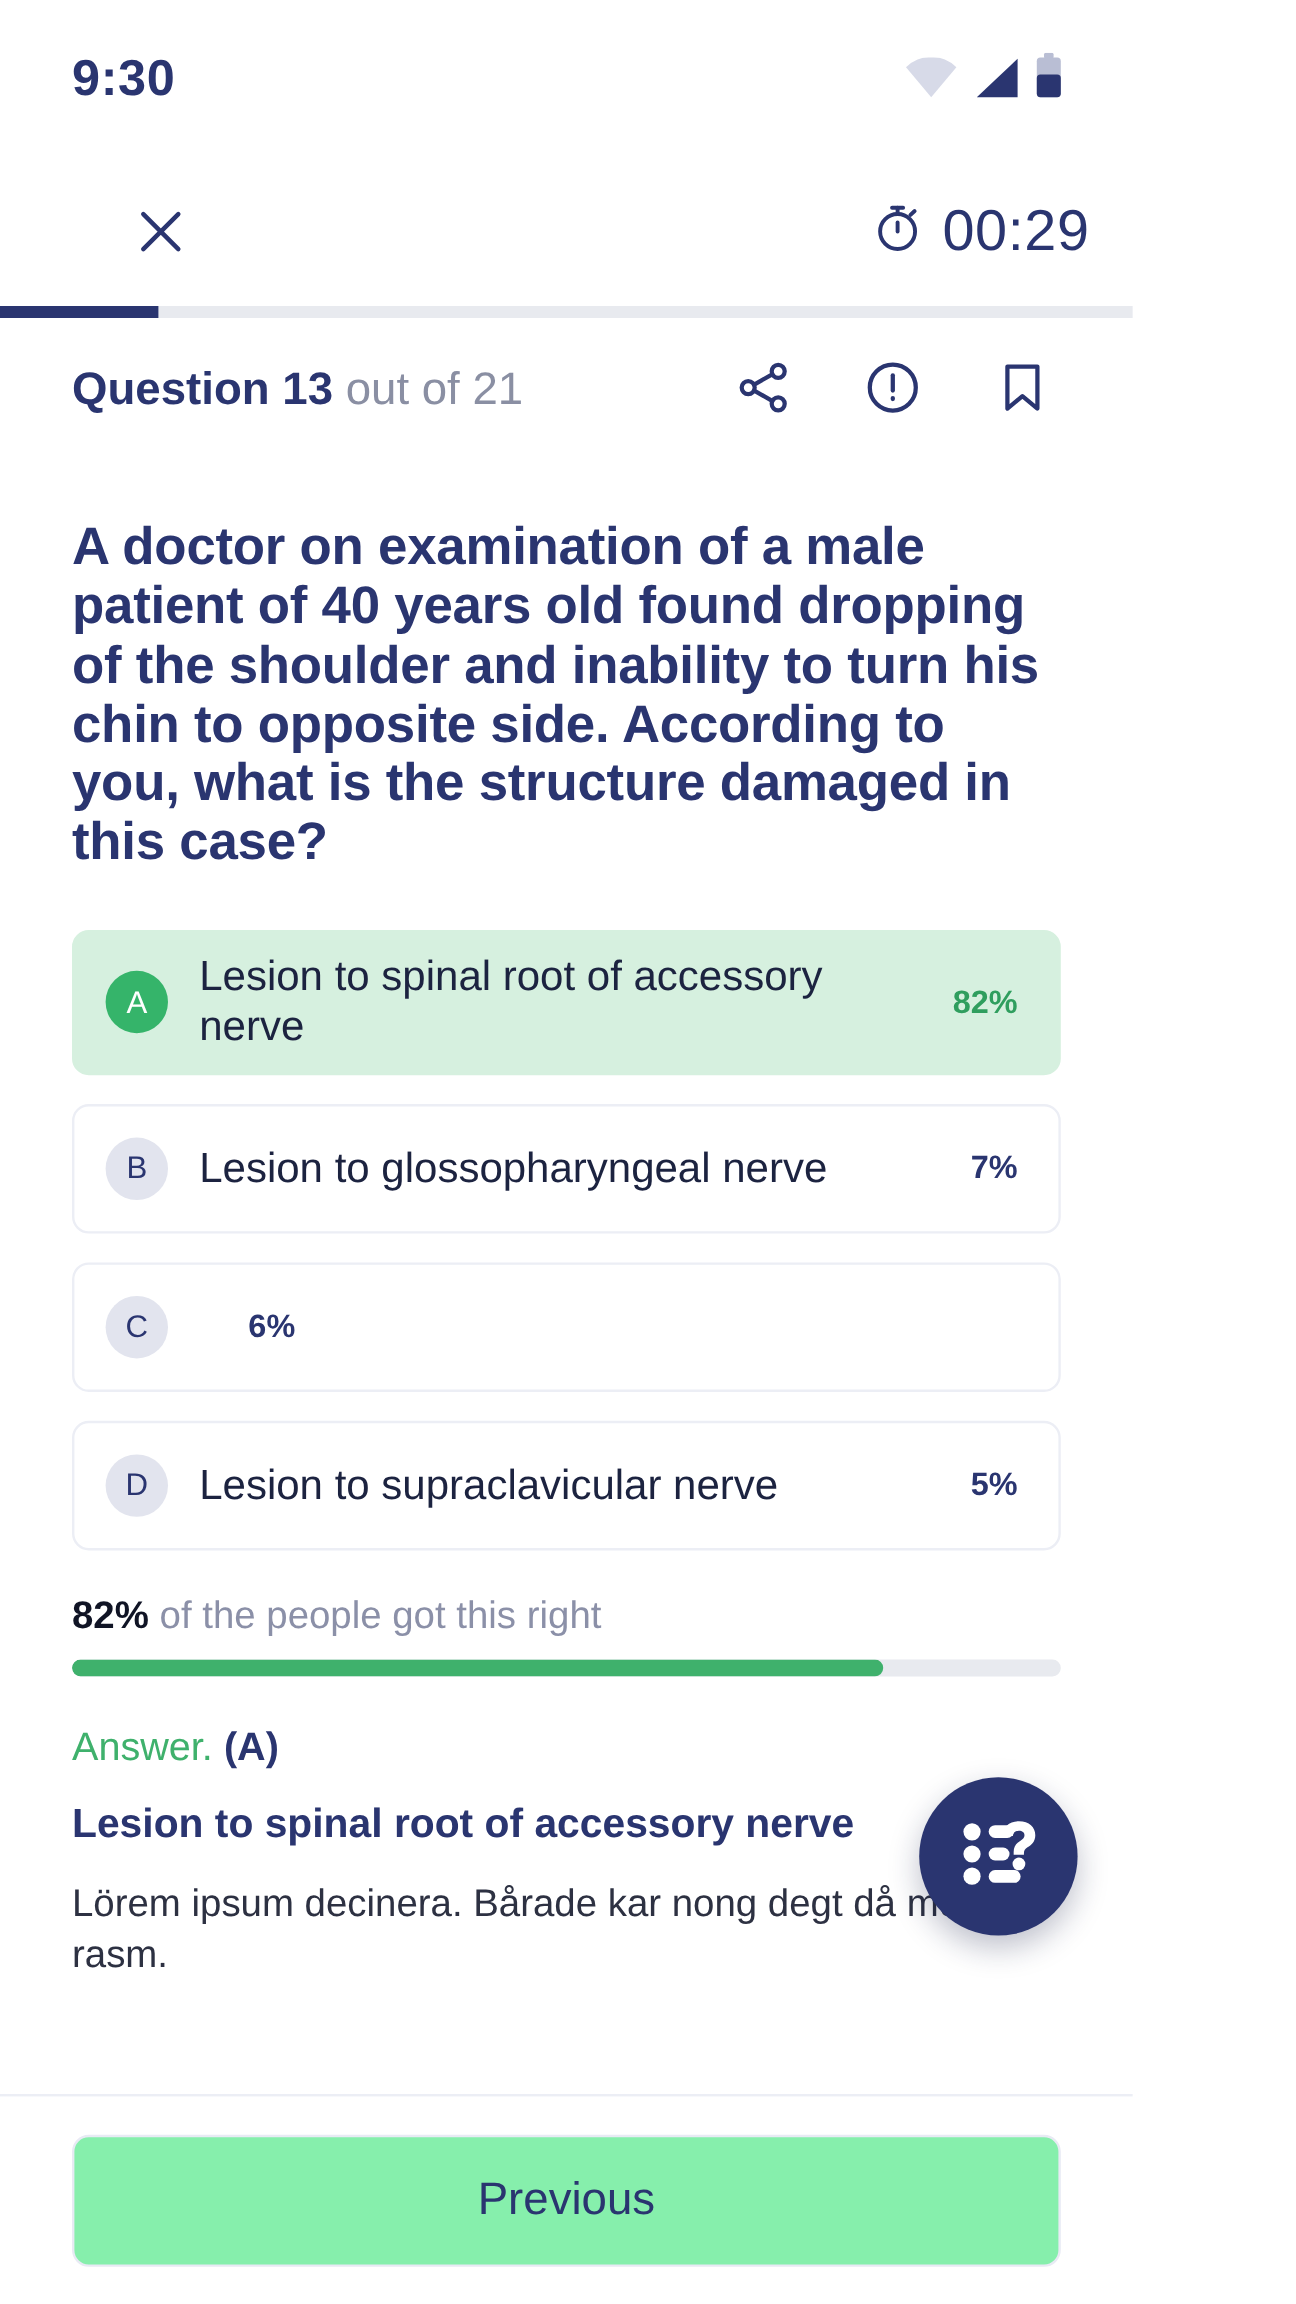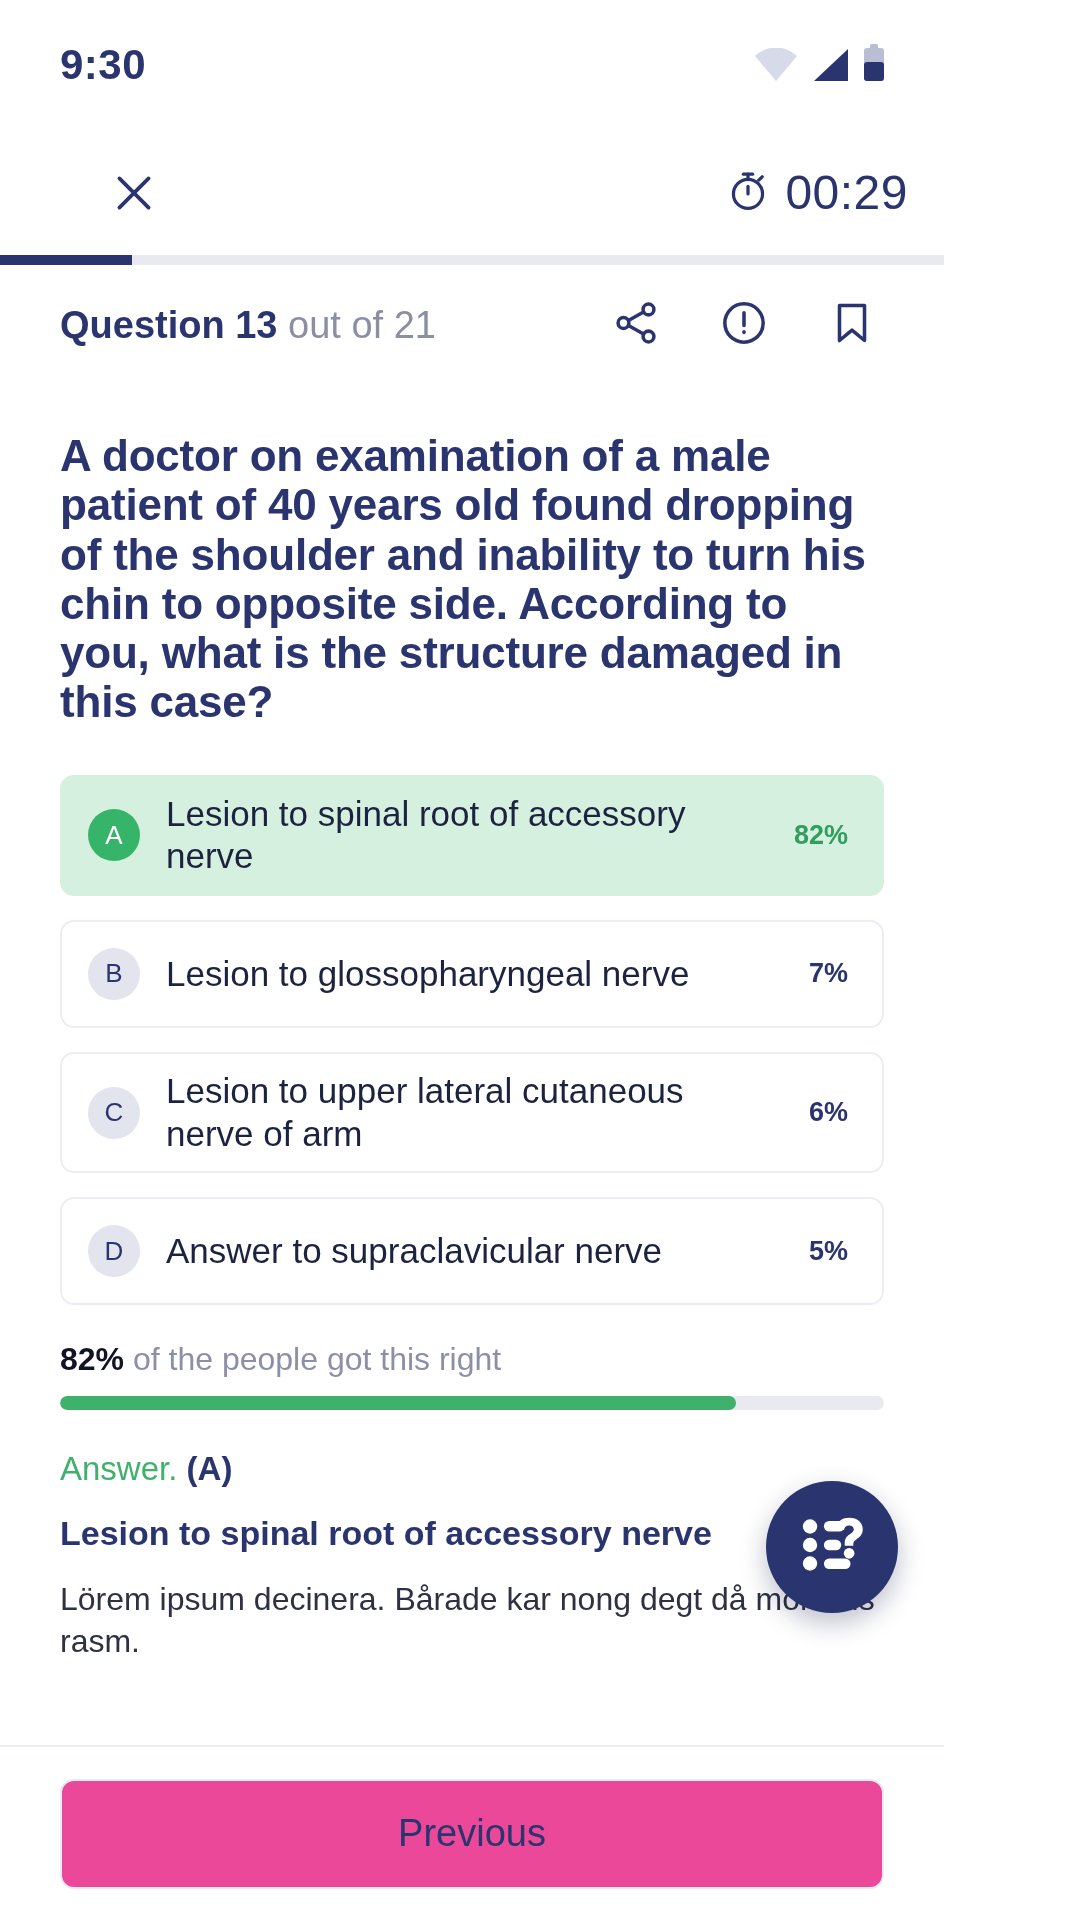"Lesion to upper lateral cutaneous" div.option-label { html: <div>Lesion to upper lateral cutaneous nerve of arm</div> -> none }
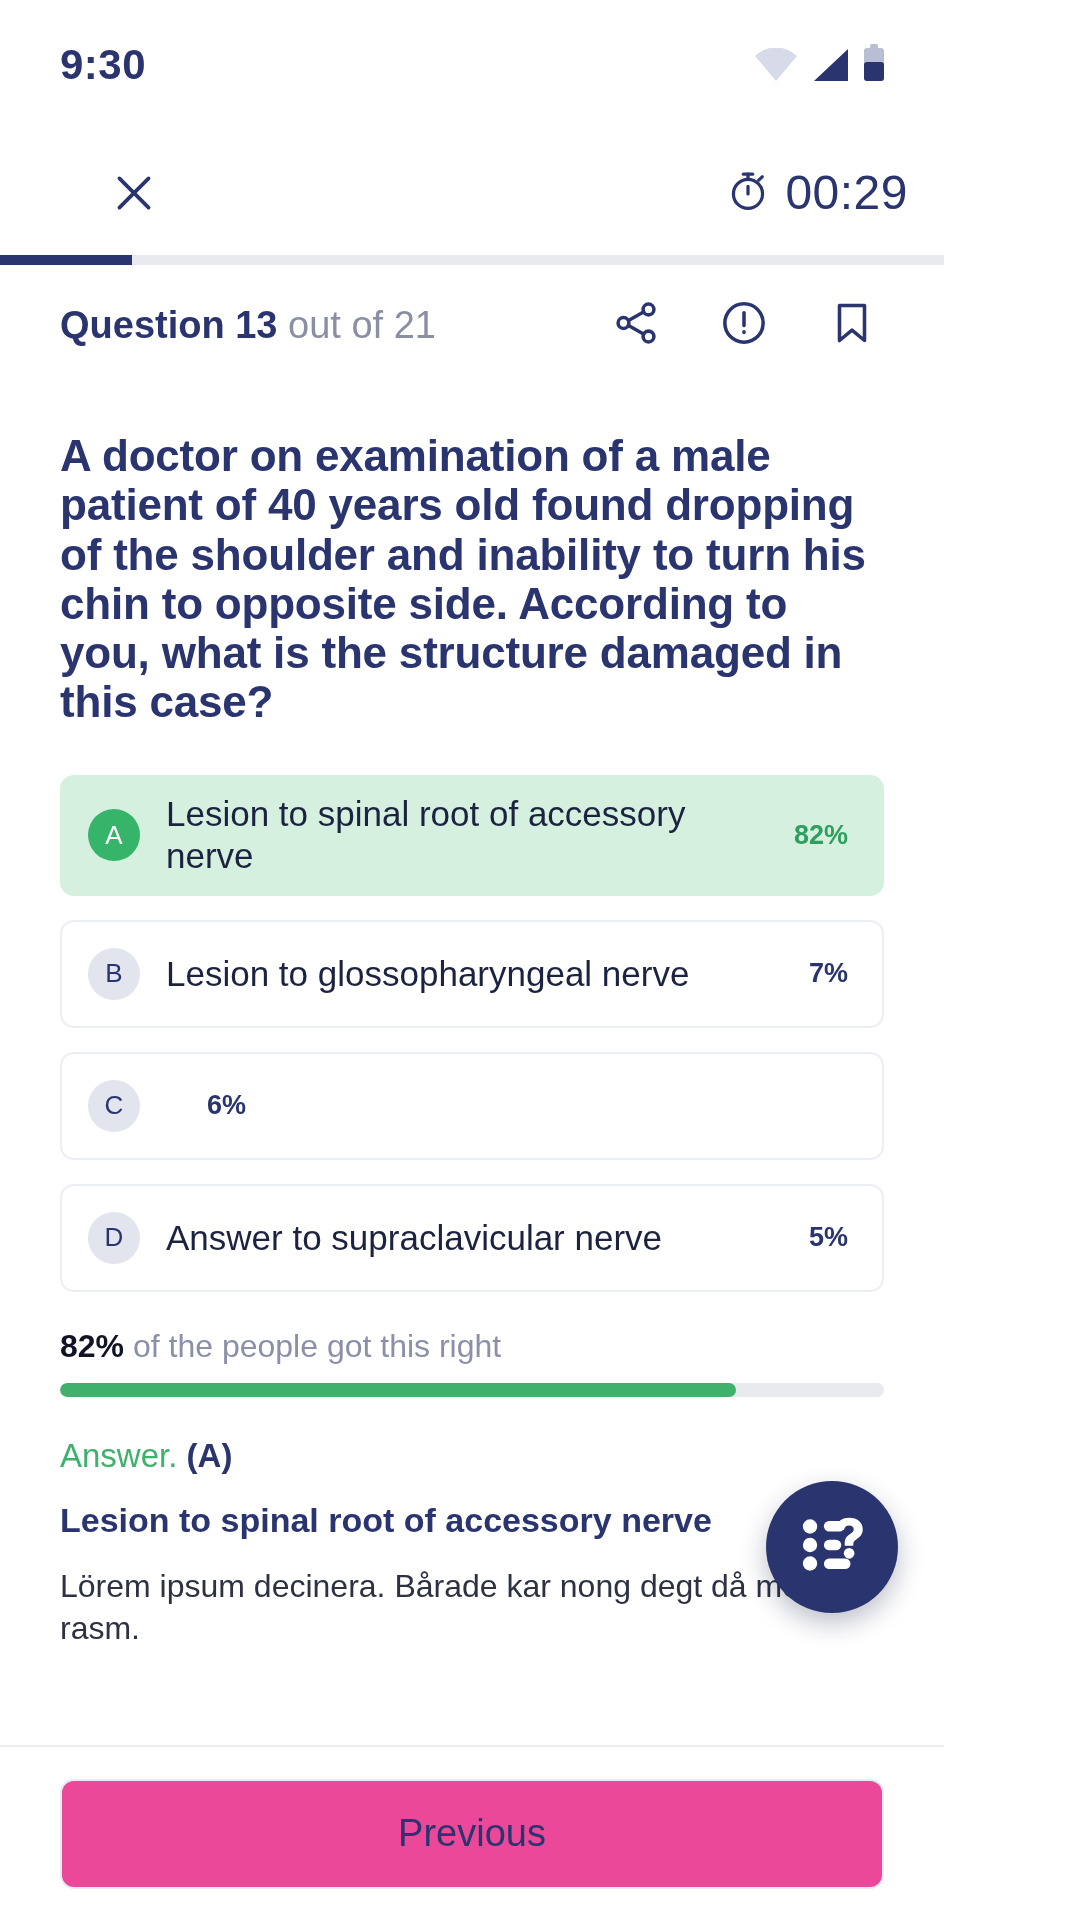"Answer to supraclavicular nerve" div.option-label { text: Answer -> Lesion }
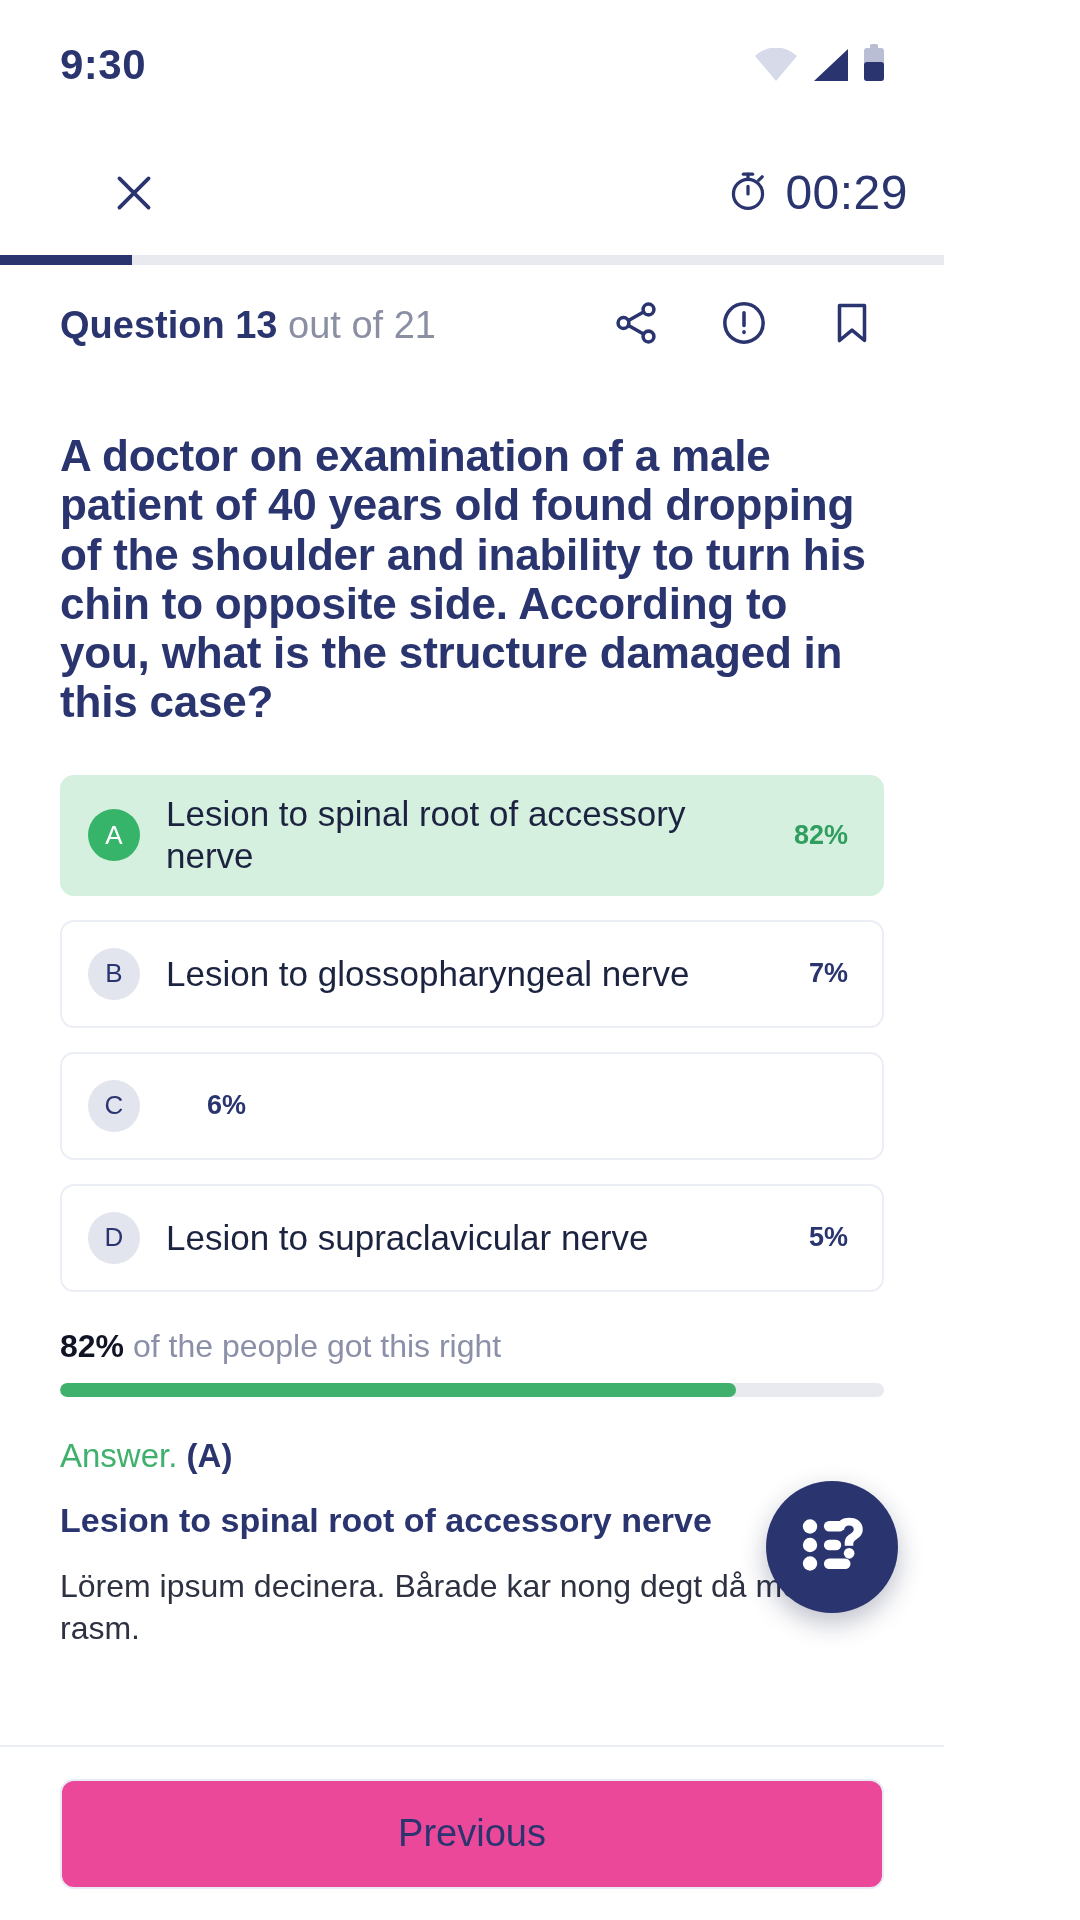"Previous" .btn-prev { background: #ec4899 -> #86efac }
